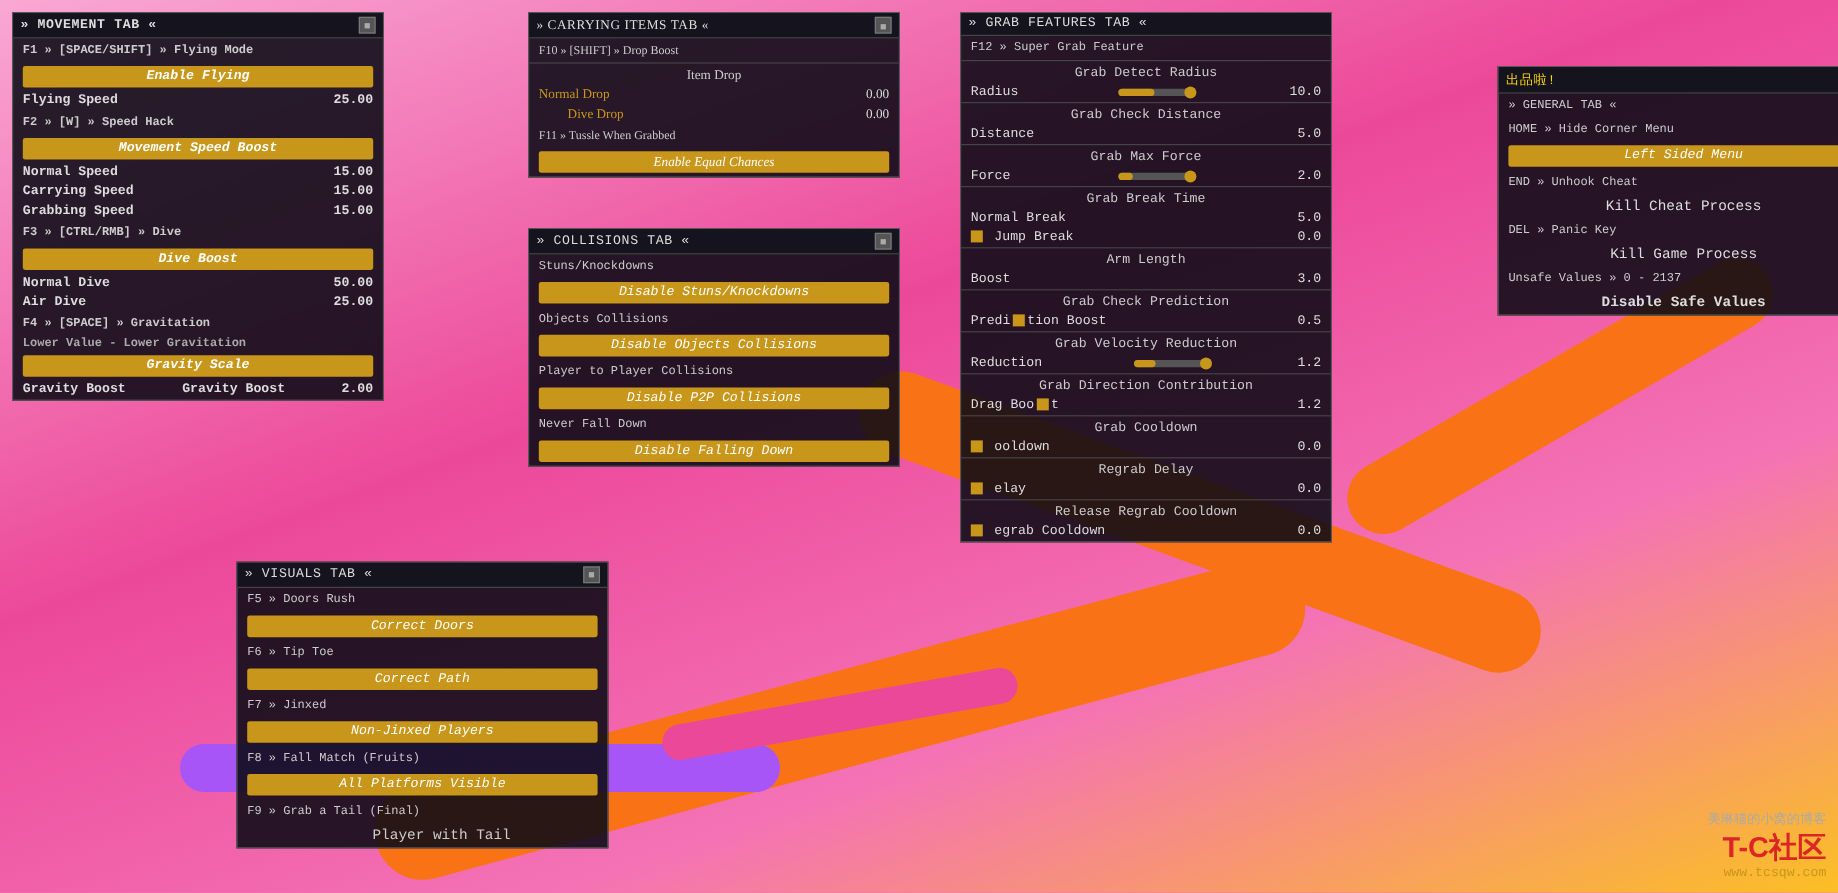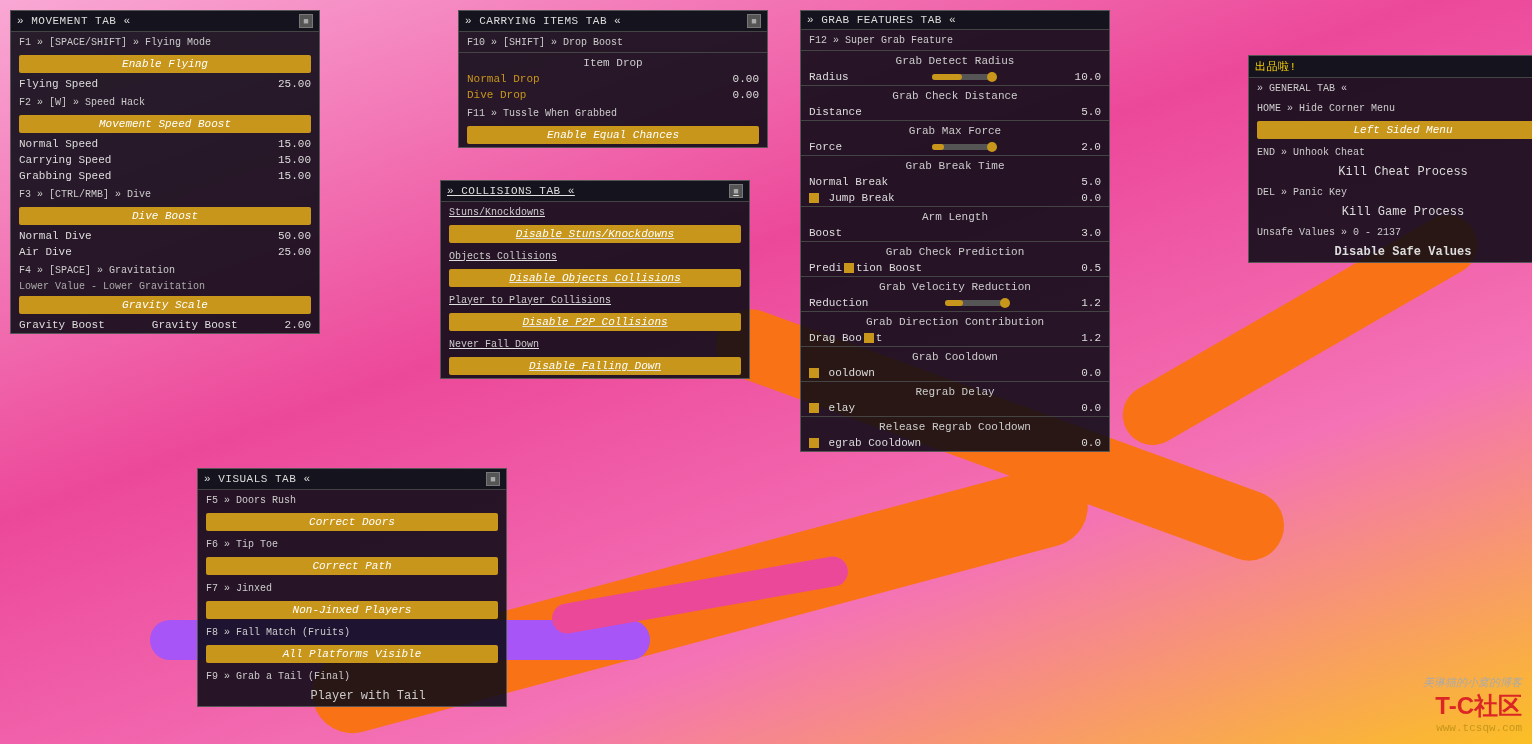"» MOVEMENT TAB «" #movement-panel { font-weight: none -> bold }
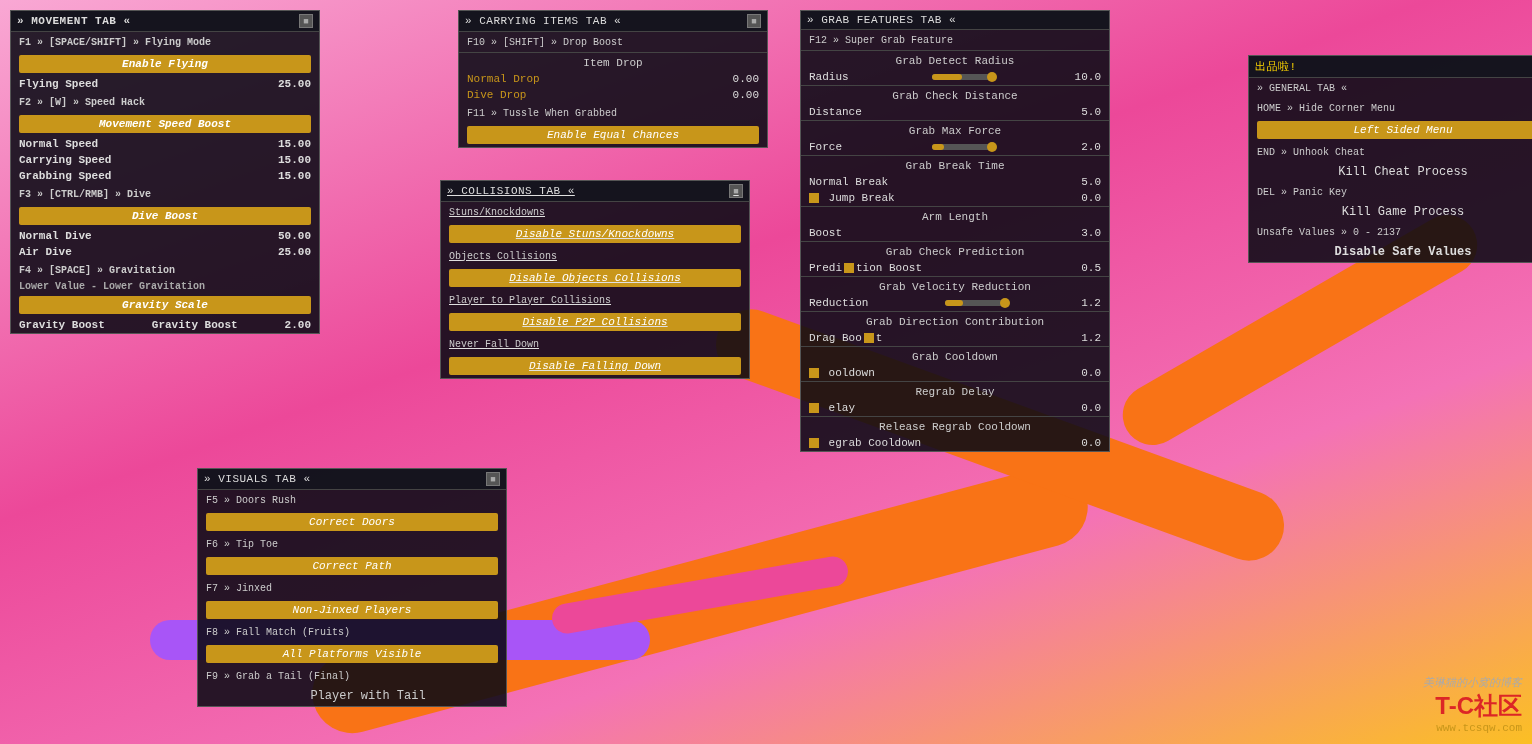"» CARRYING ITEMS TAB «" #carrying-panel { font-family: none -> Liberation Serif, serif; left: 458px -> 440px }
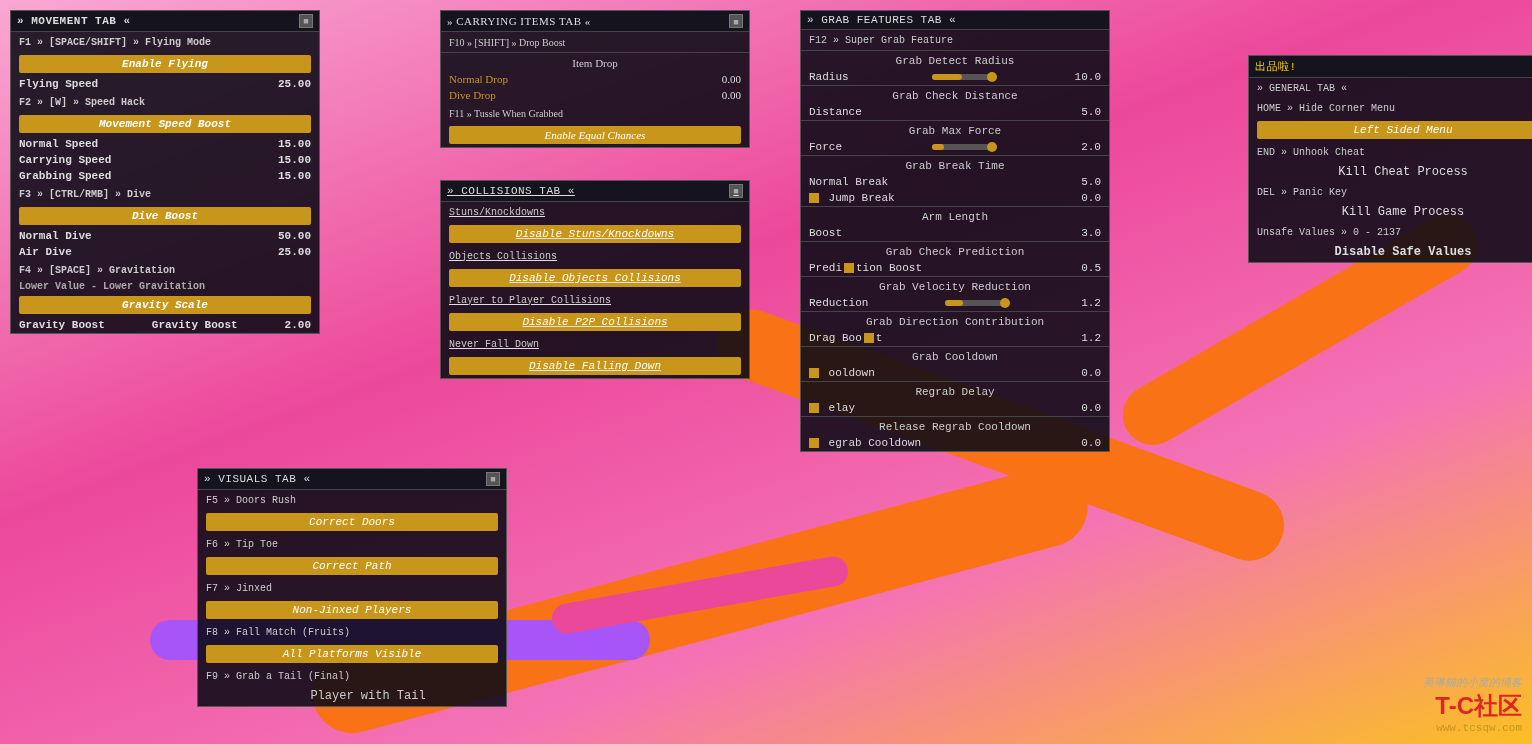"Dive Drop" span { margin-left: none -> 24px }
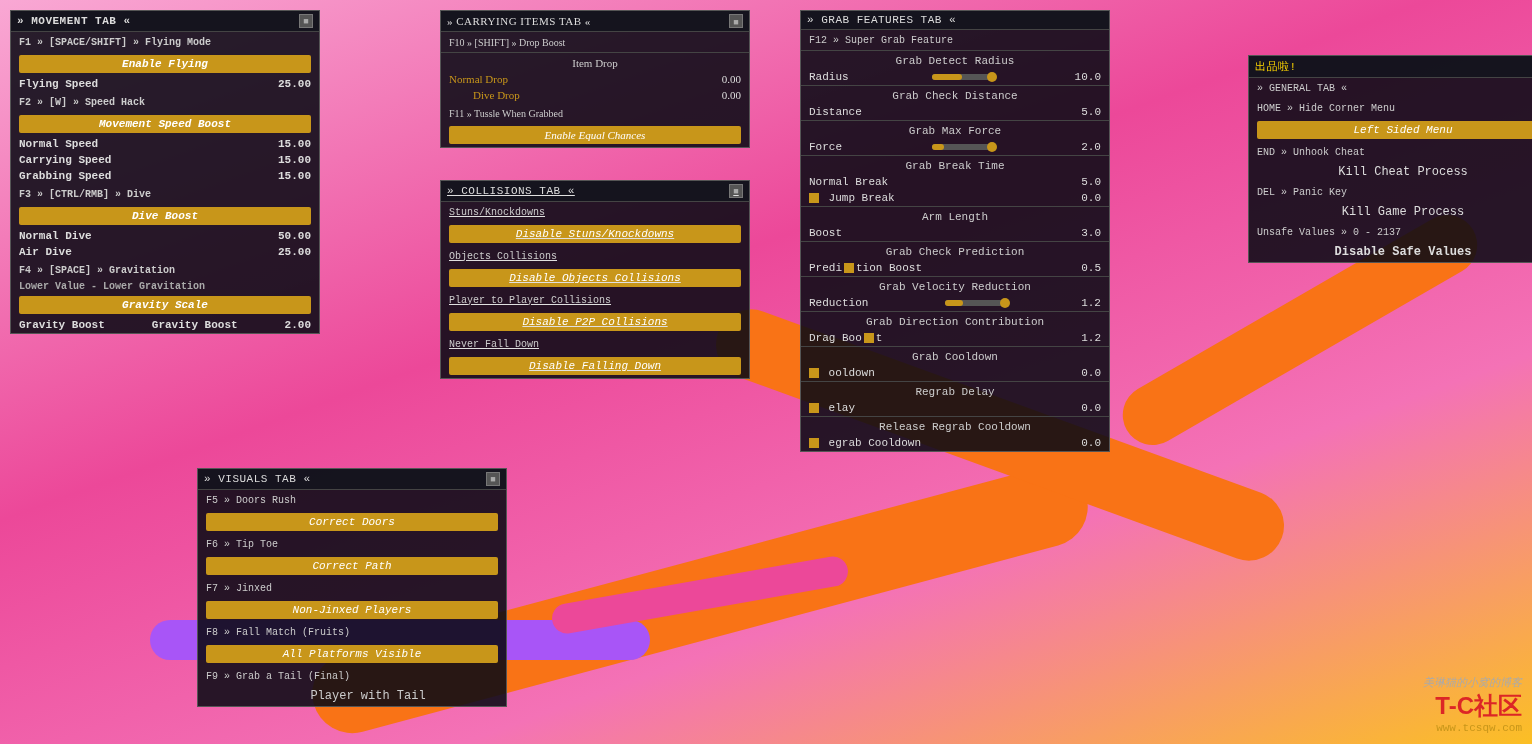"» COLLISIONS TAB «" #collisions-panel { text-decoration: underline -> none; top: 180px -> 190px }
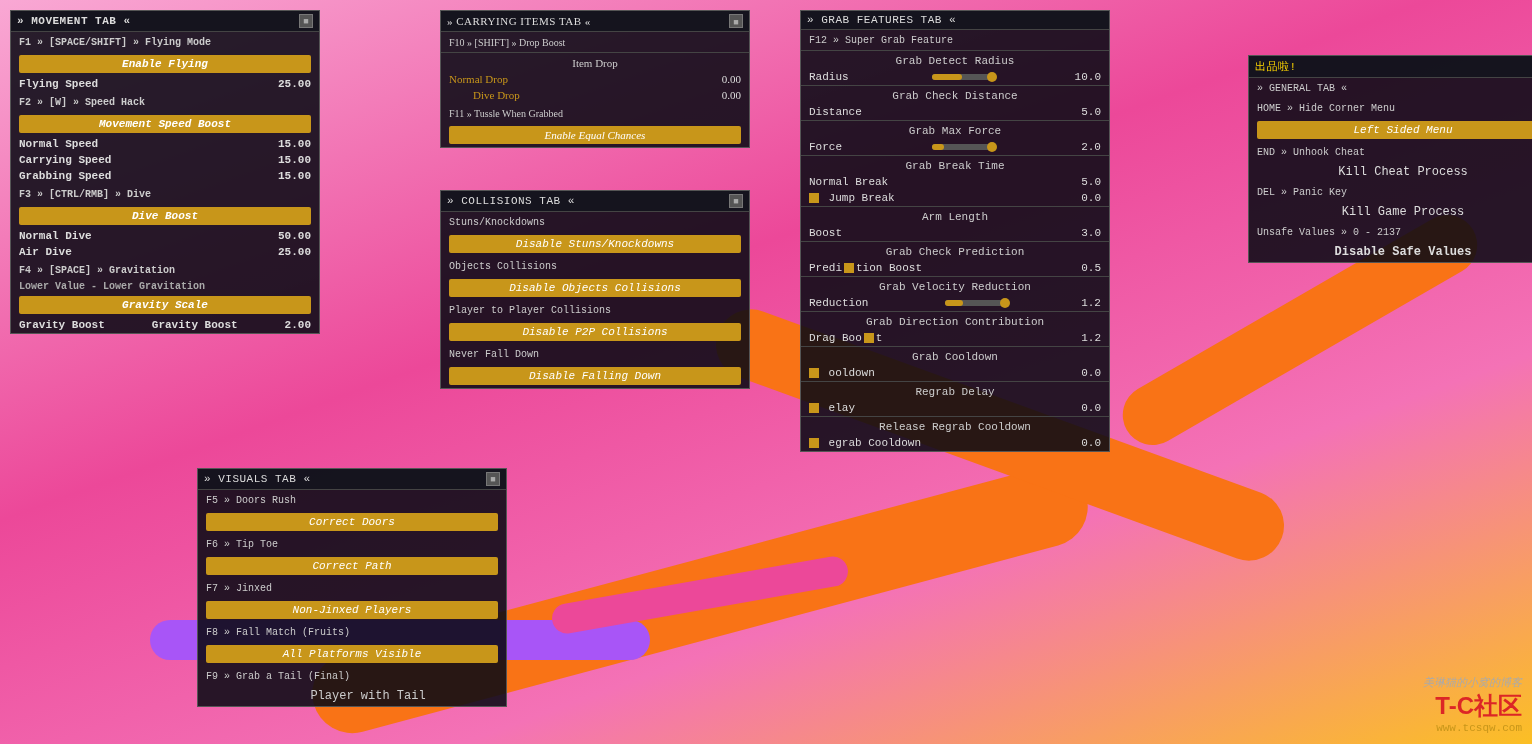"美琳猫的小窝的博客" div { font-style: italic -> none }
